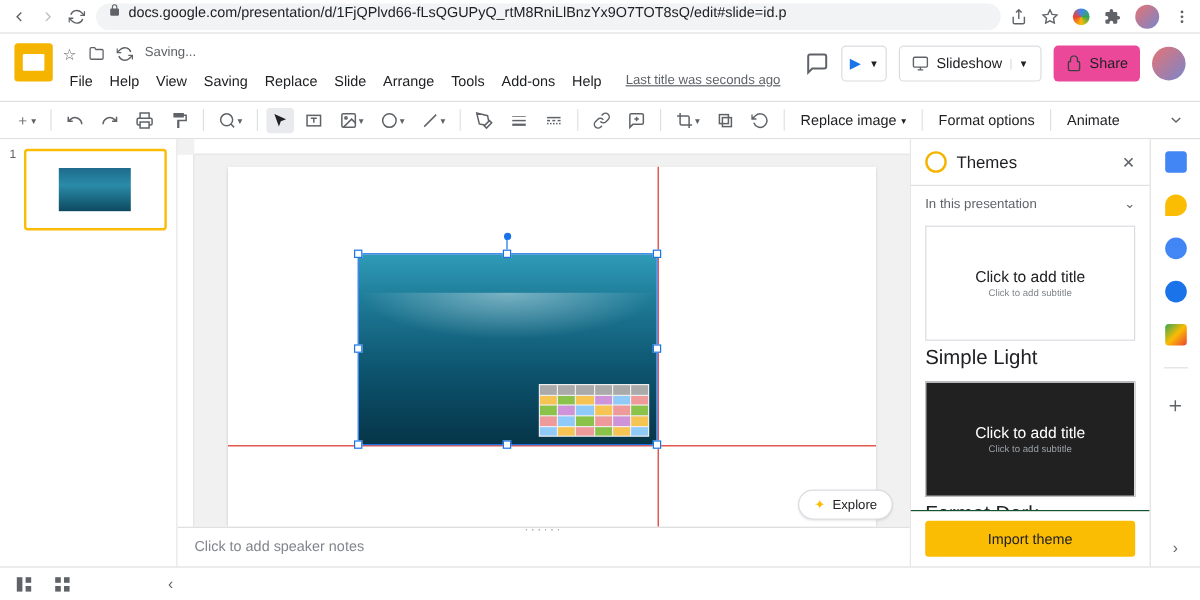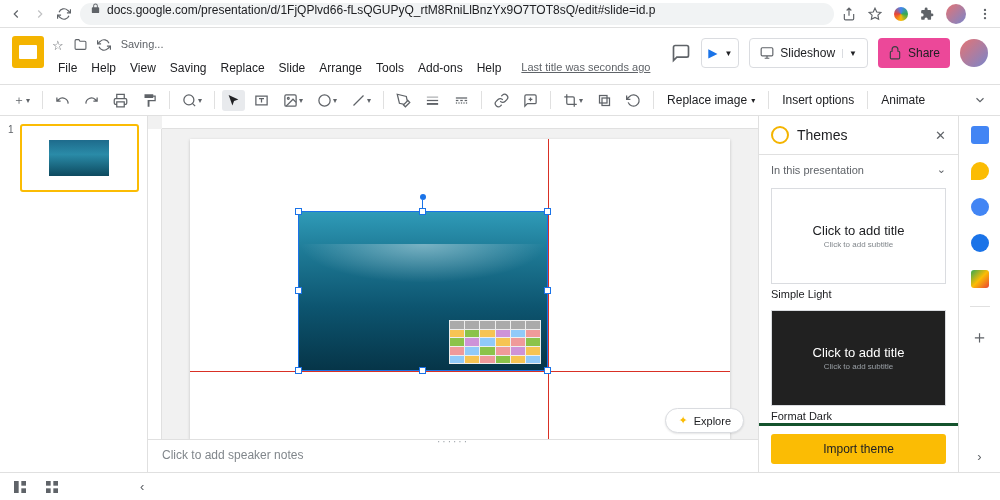"Insert options" div.dropdown-text { text: Insert -> Format }
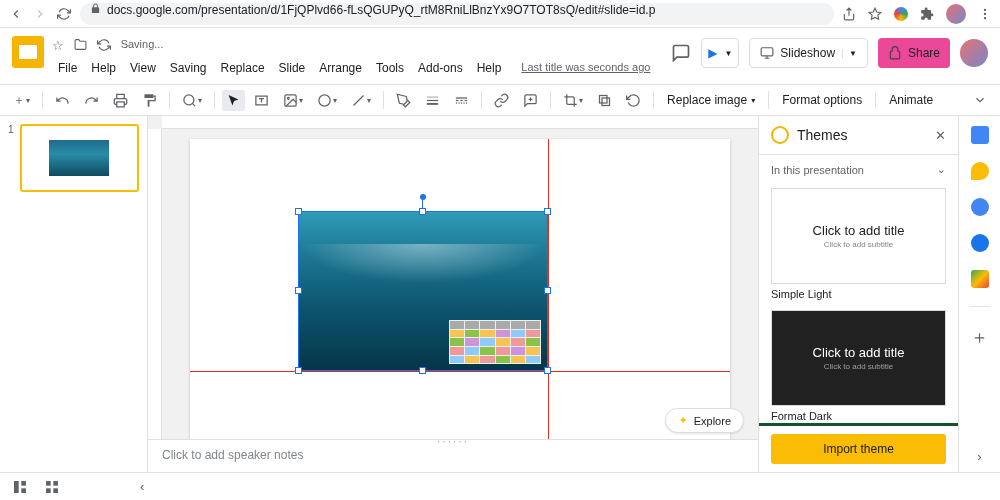"Simple Light" .theme-label { font-size: 11px -> 17px }
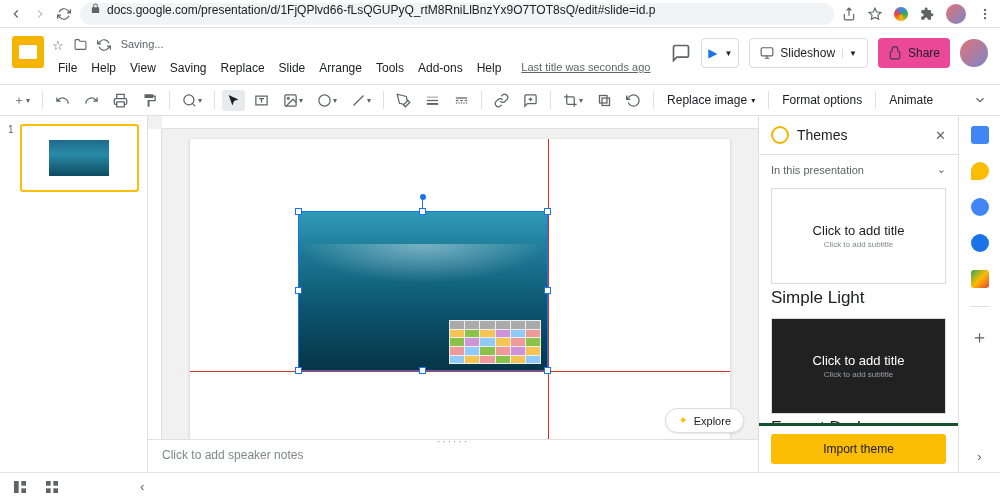"Import theme" .import-bar { border-top: 3px solid #14532d -> 1px solid #14532d }
